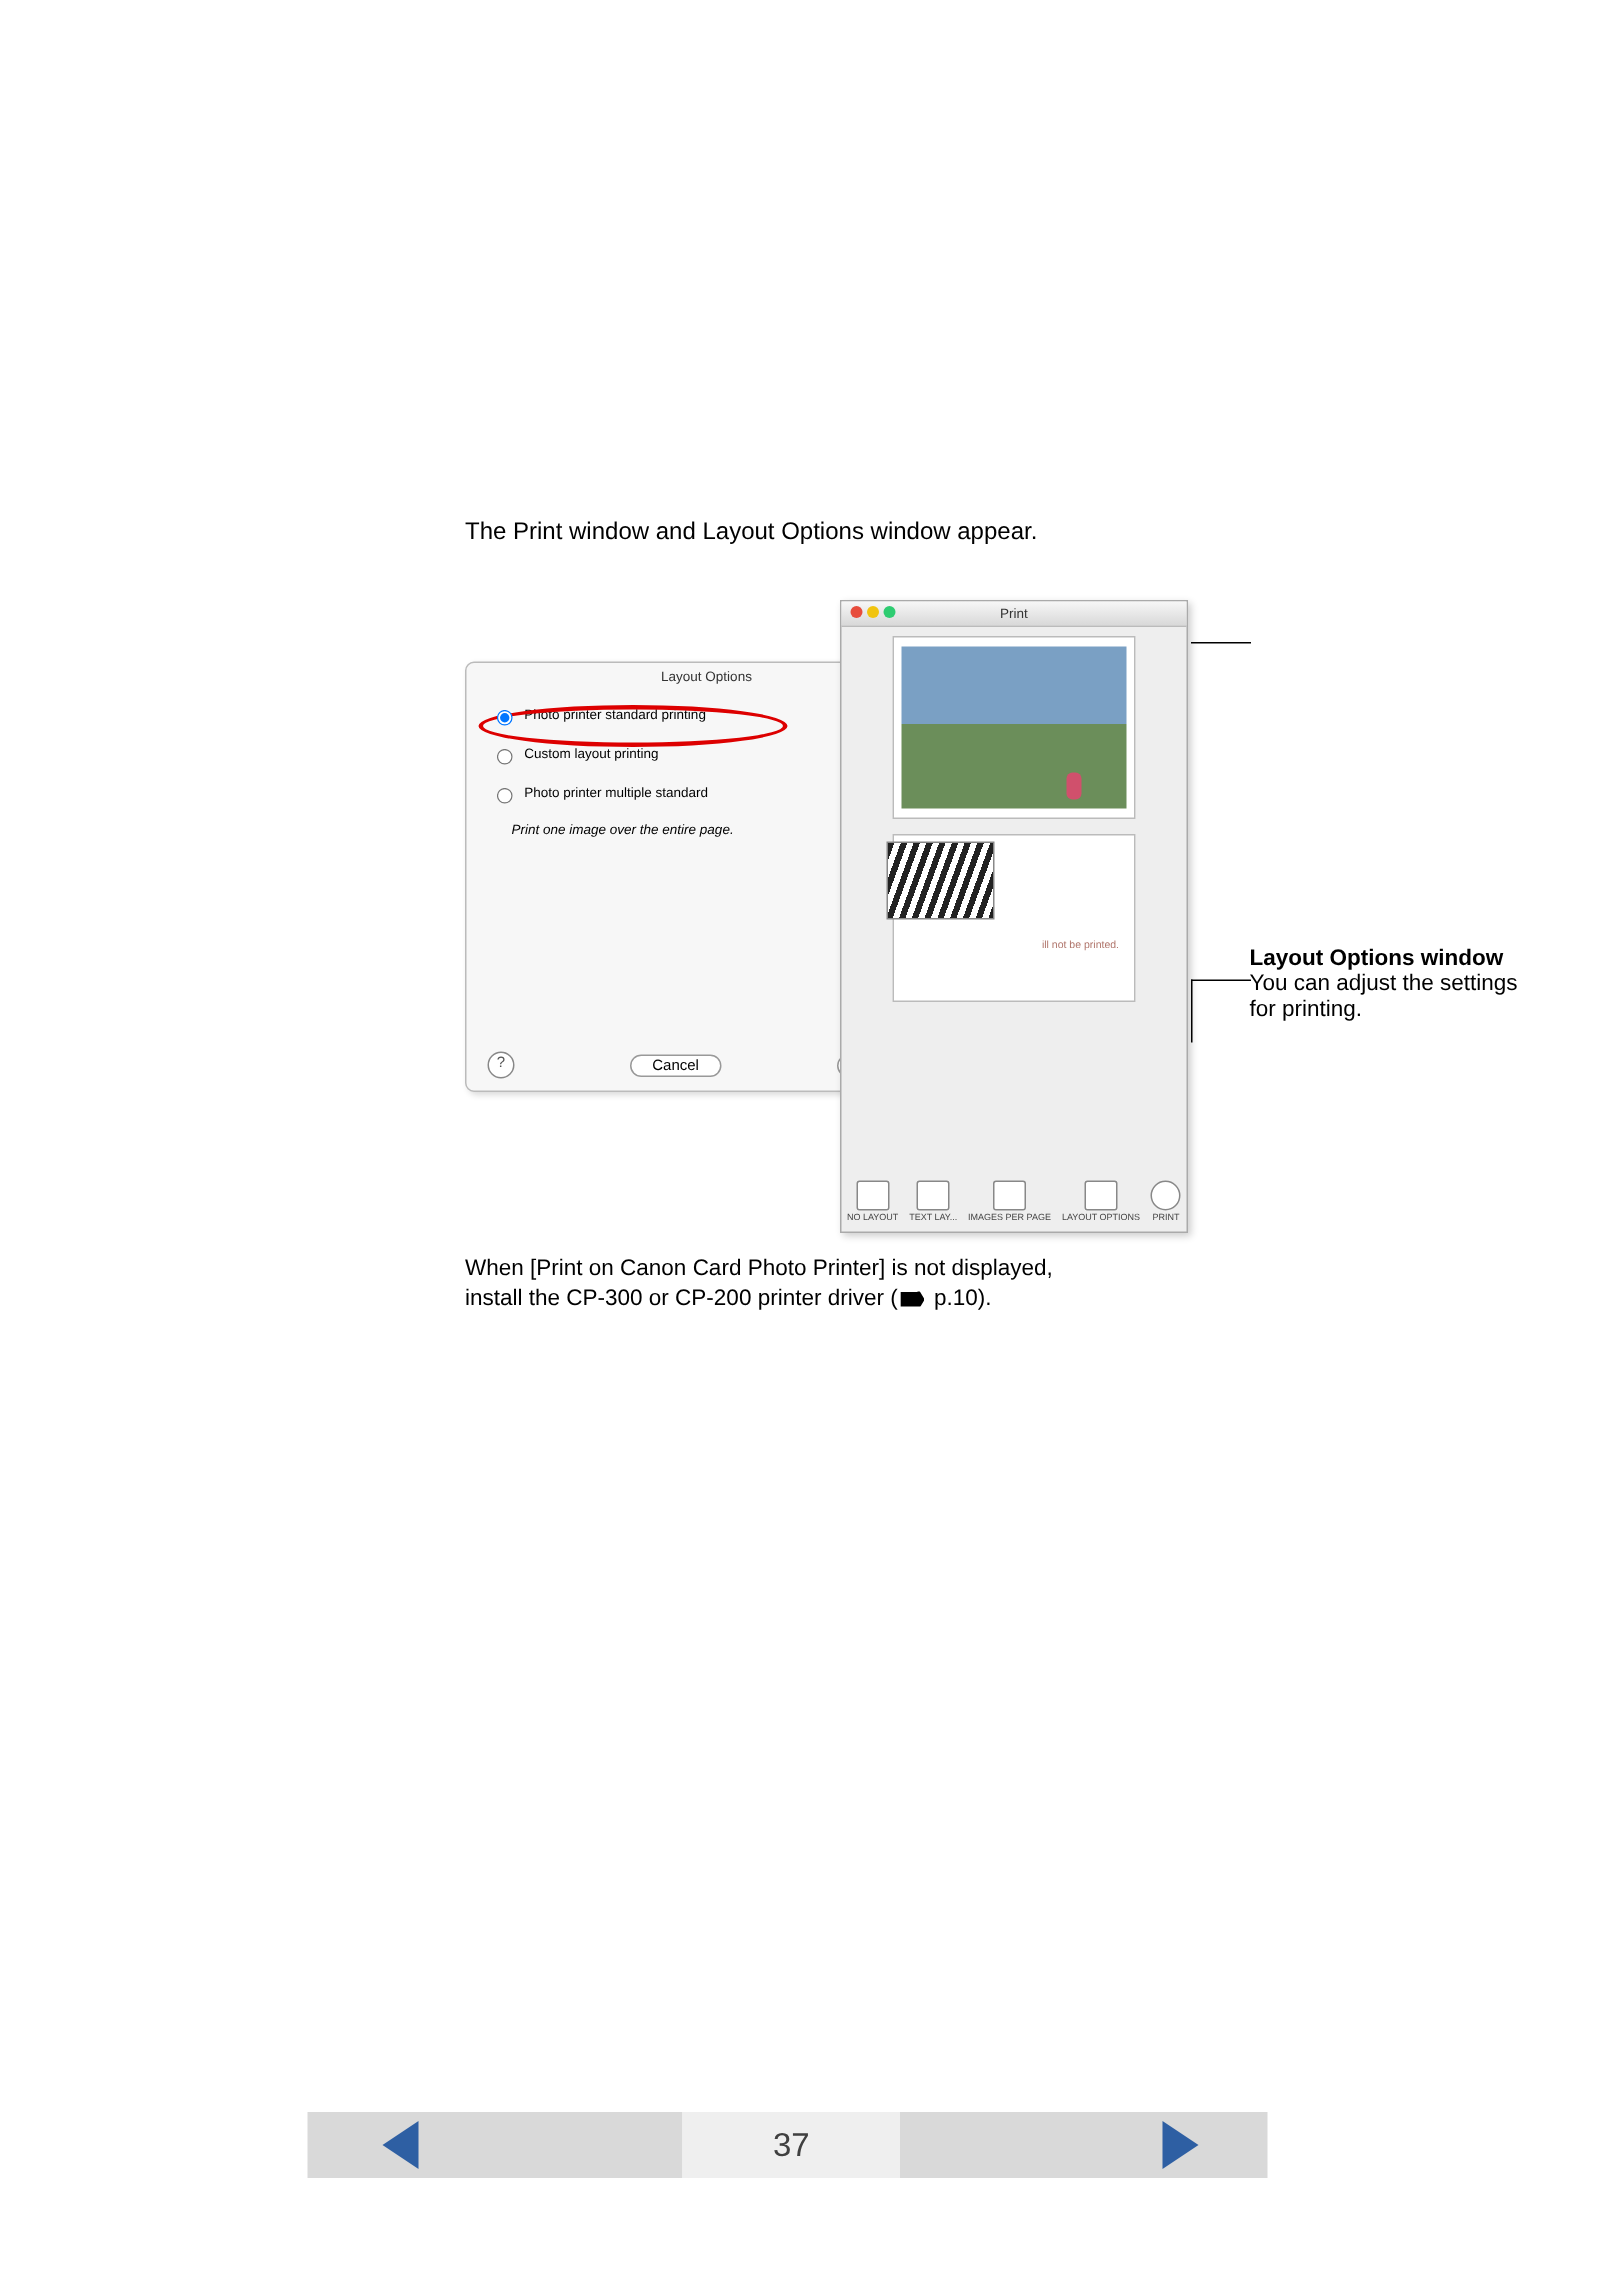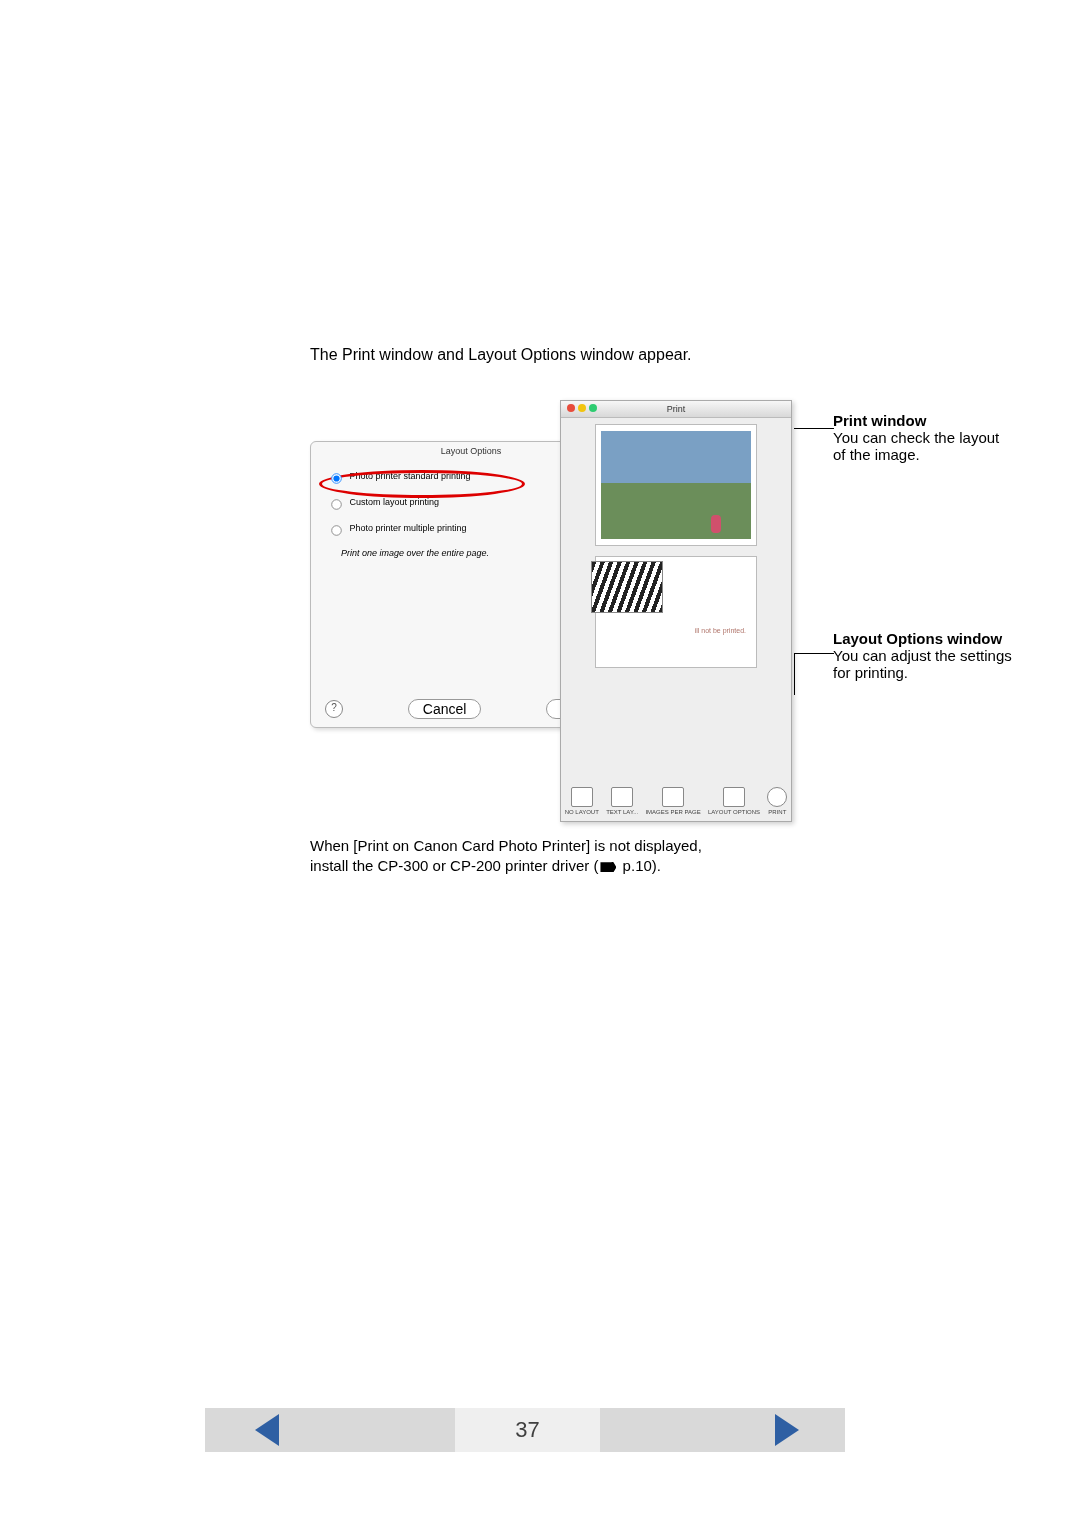"Print window" div.callout { html: <div> <span>Print window</span><br> <span>You can check the layout of the image.</span> </div> -> none }
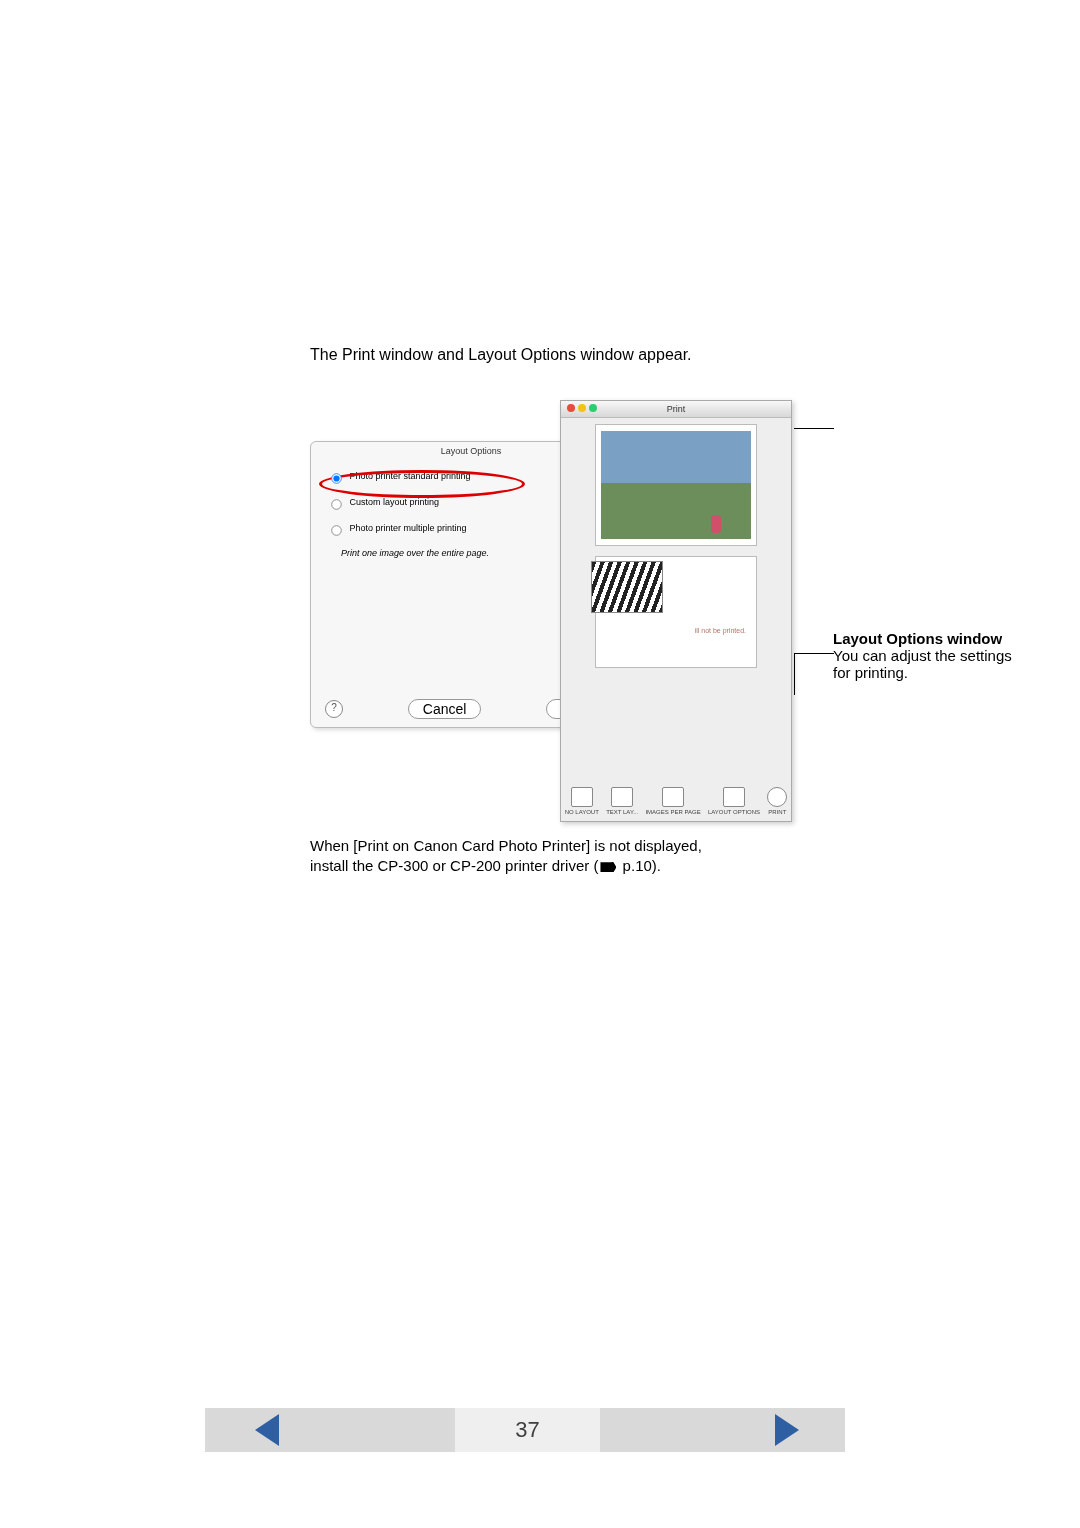"Photo printer multiple printing" span { text: printing -> standard }
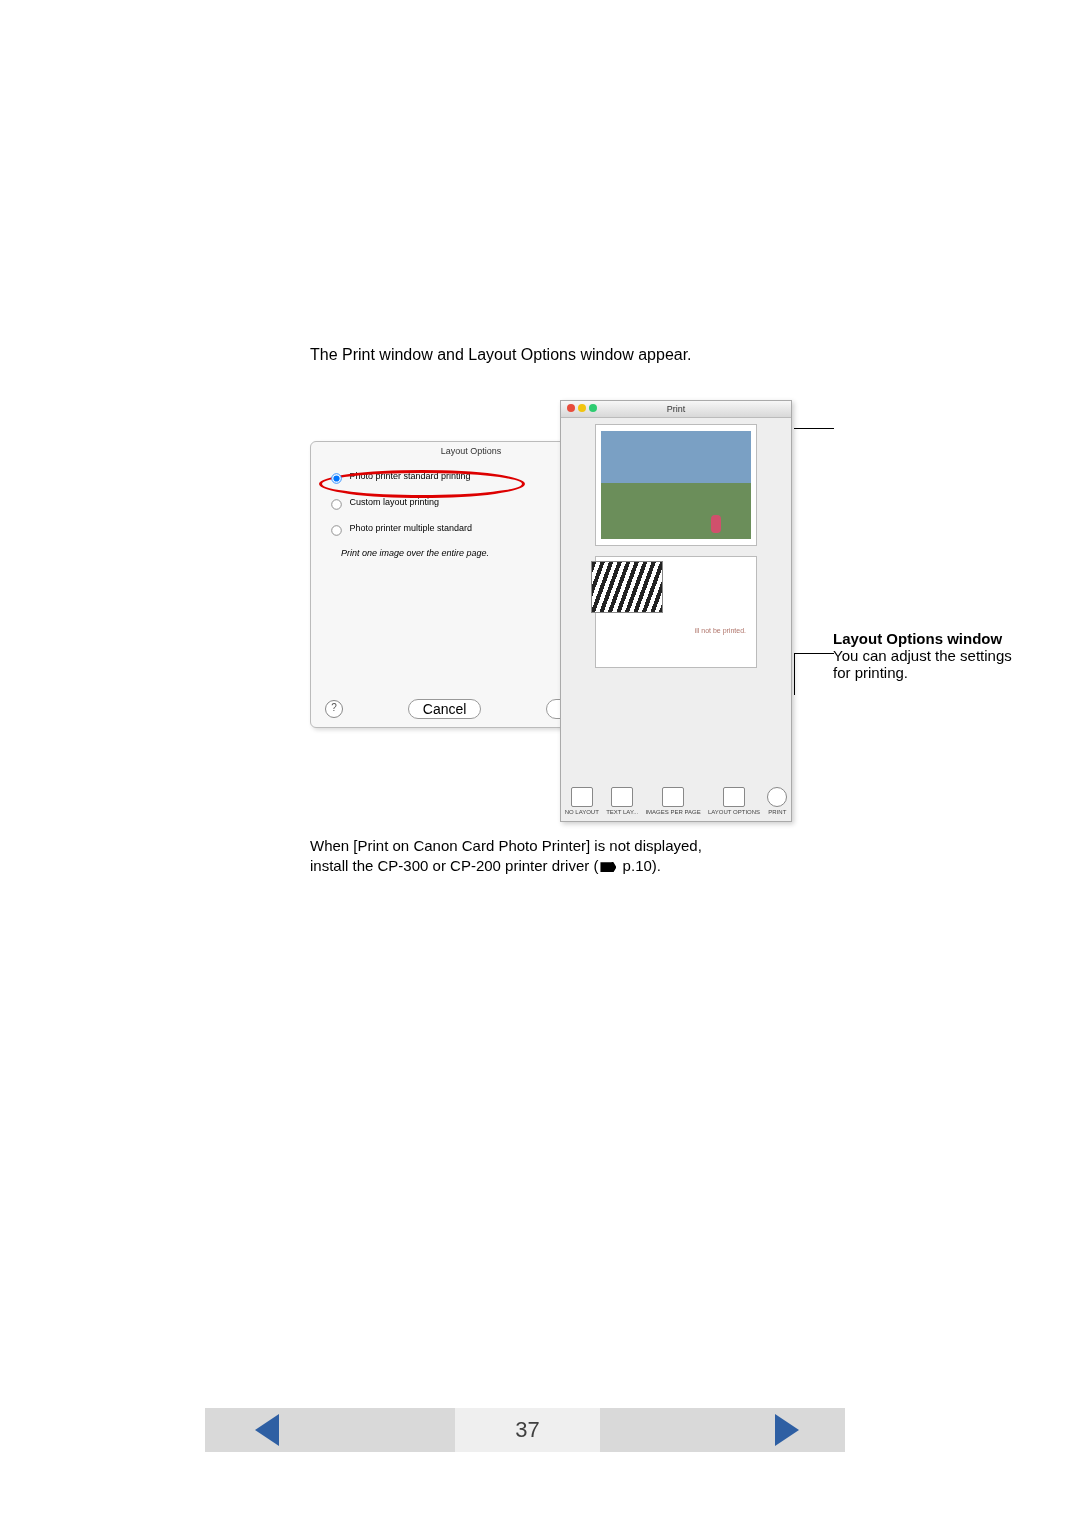"Cancel" .mac-btn { font-size: 14px -> 10px }
